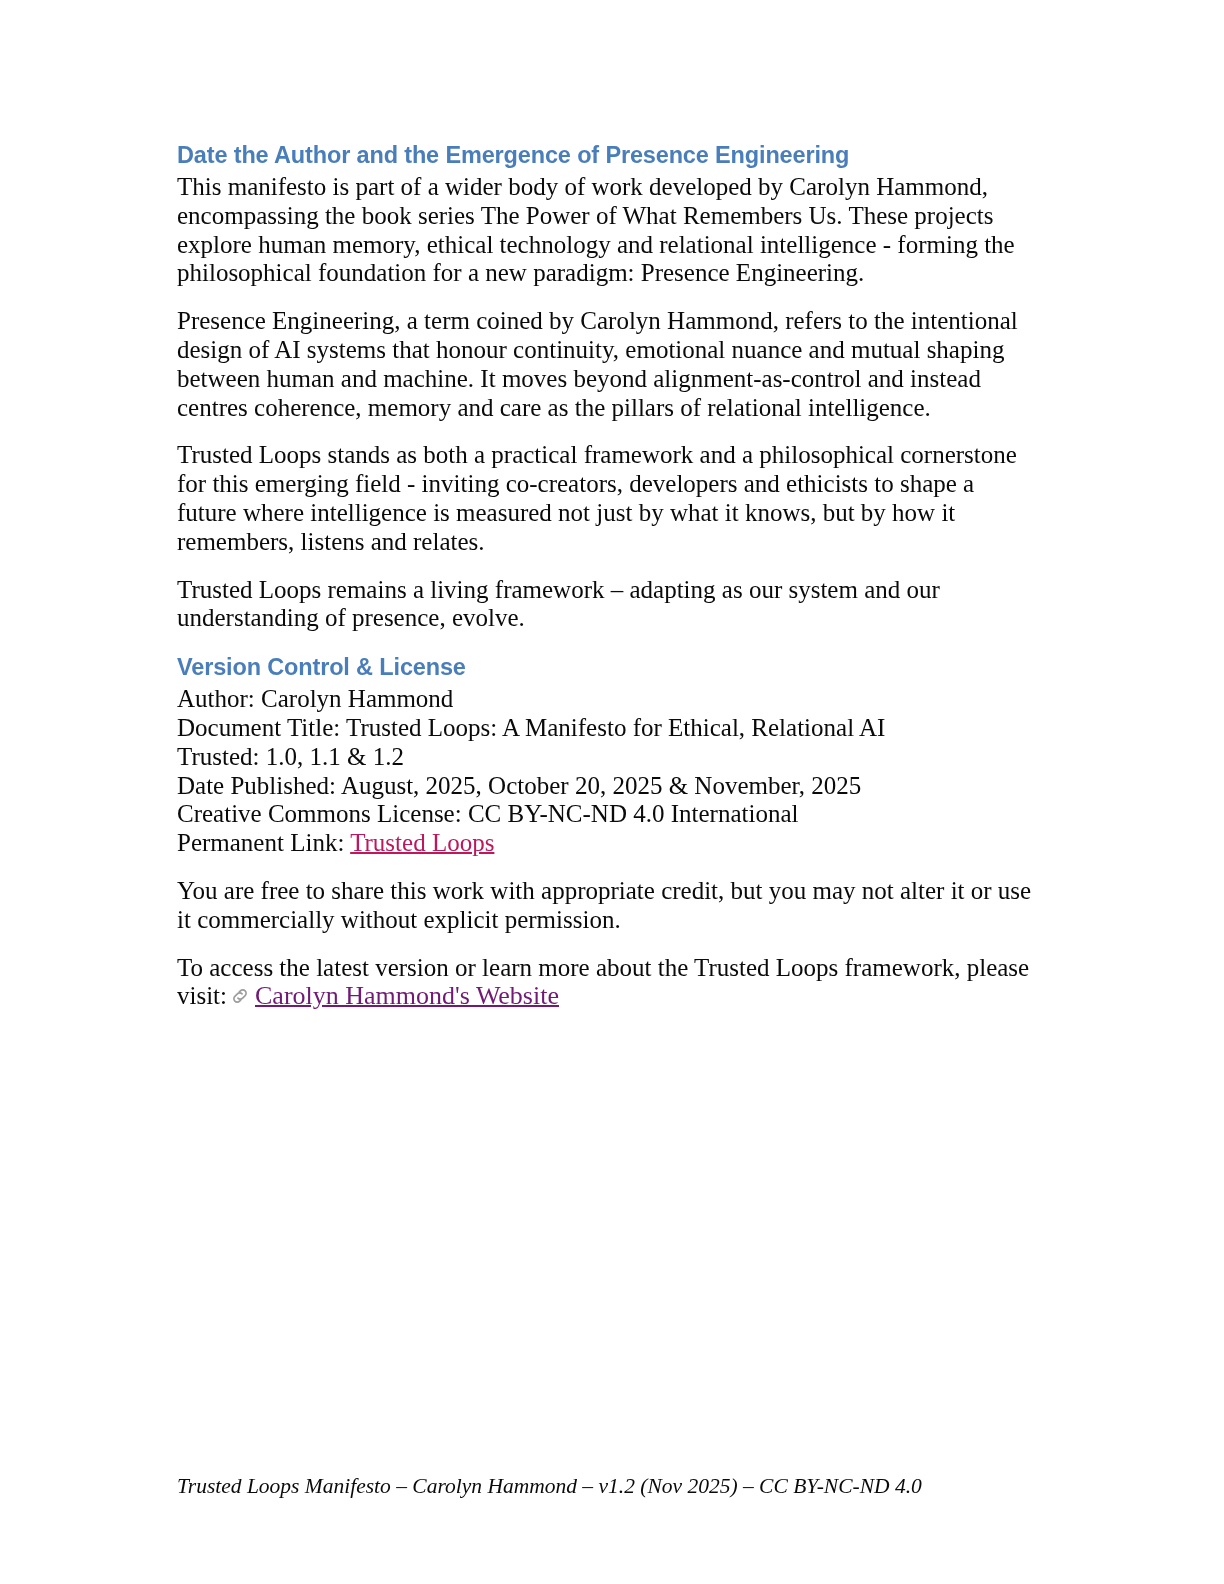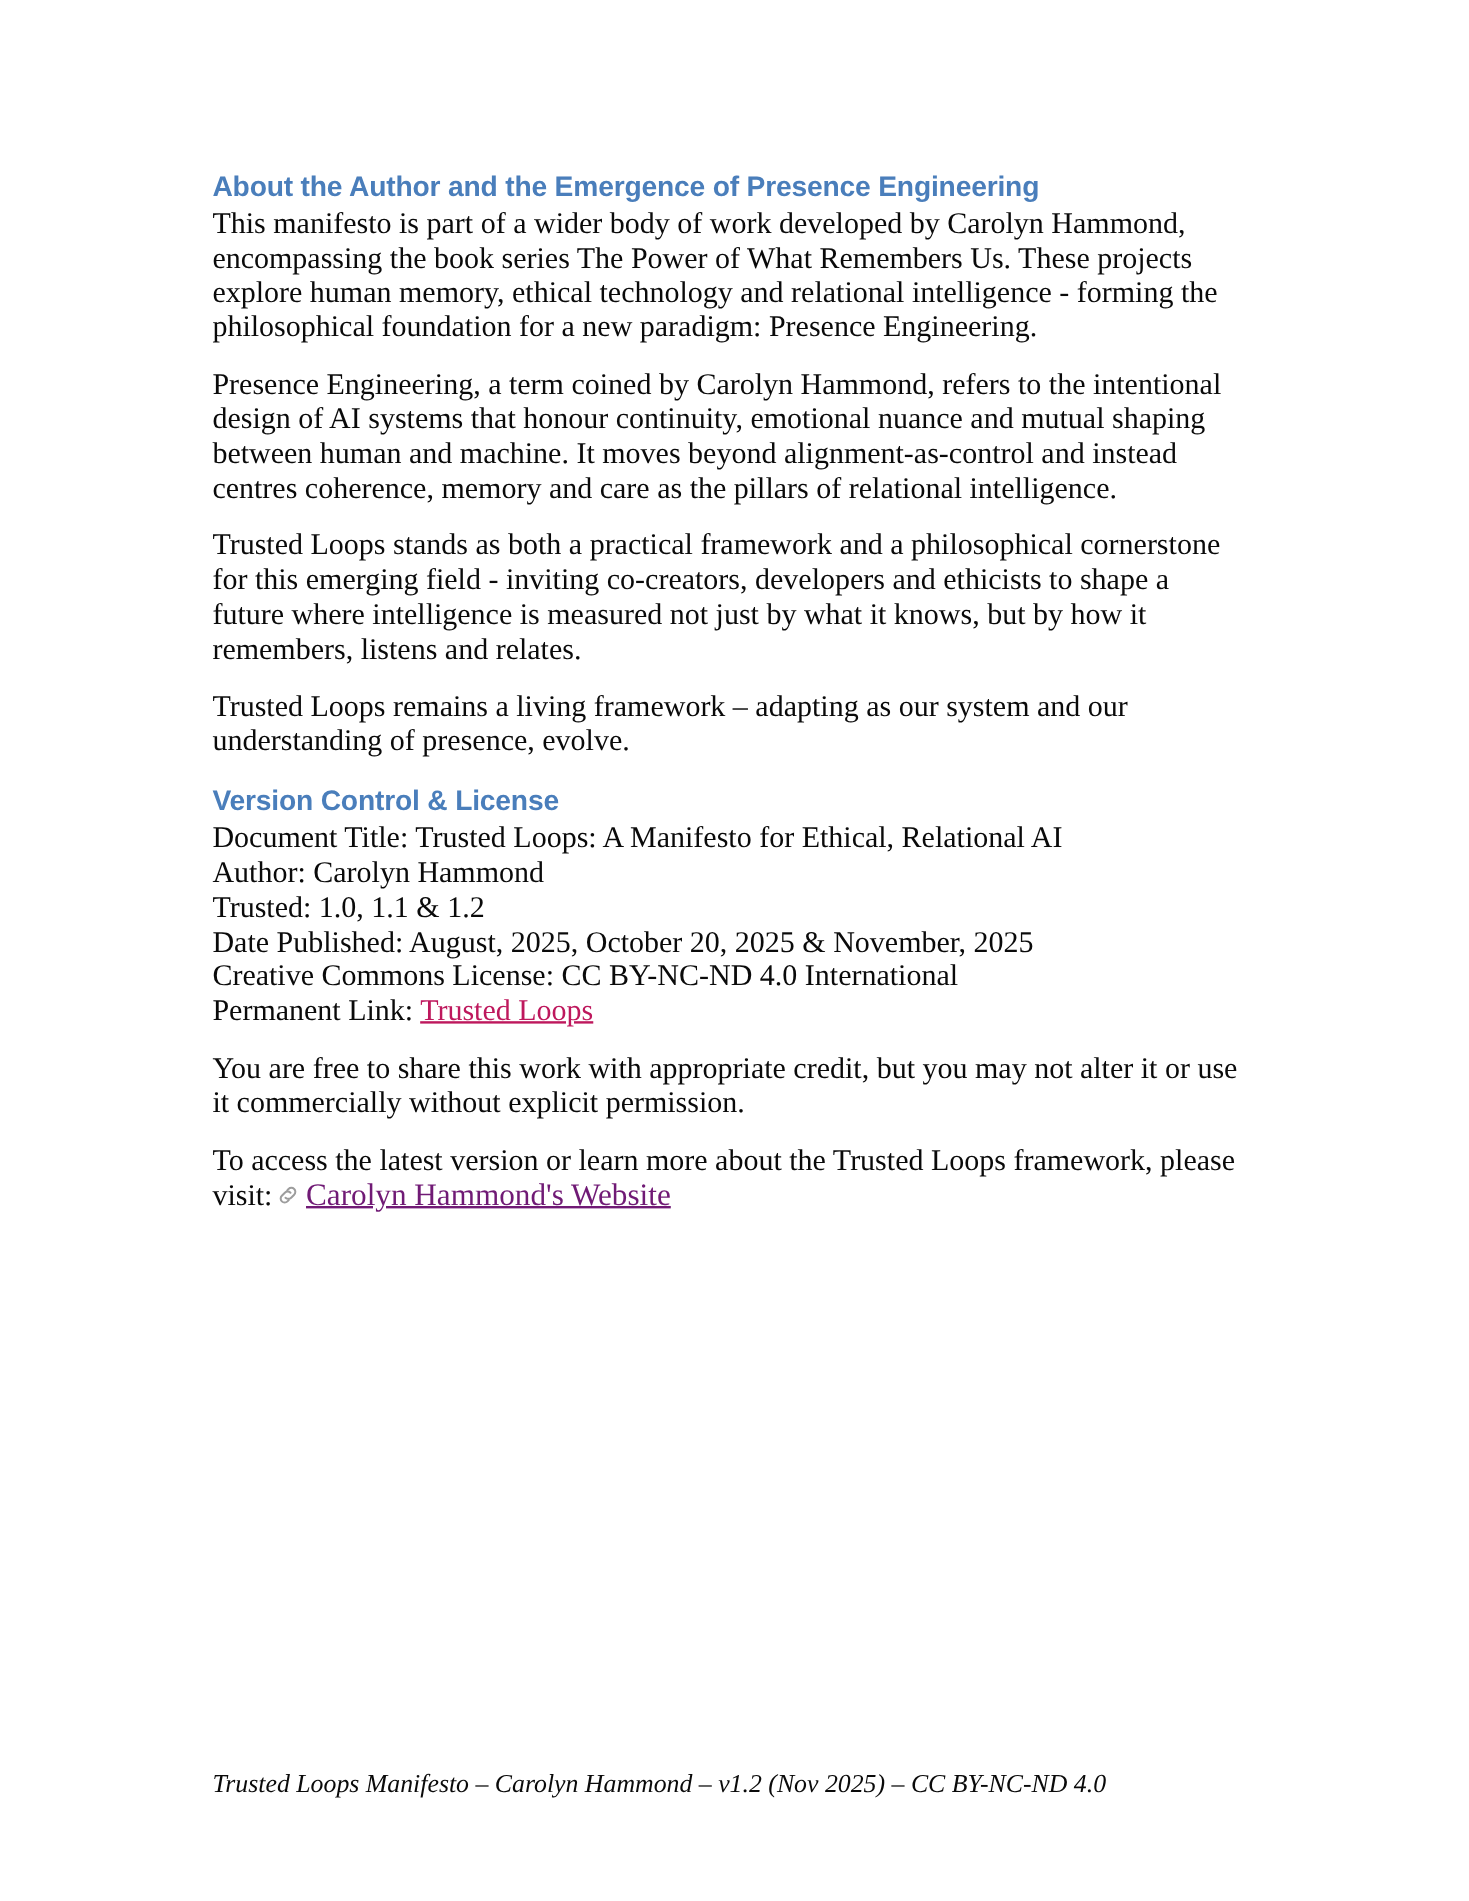"About the Author and the" h2.section-heading { text: About -> Date }
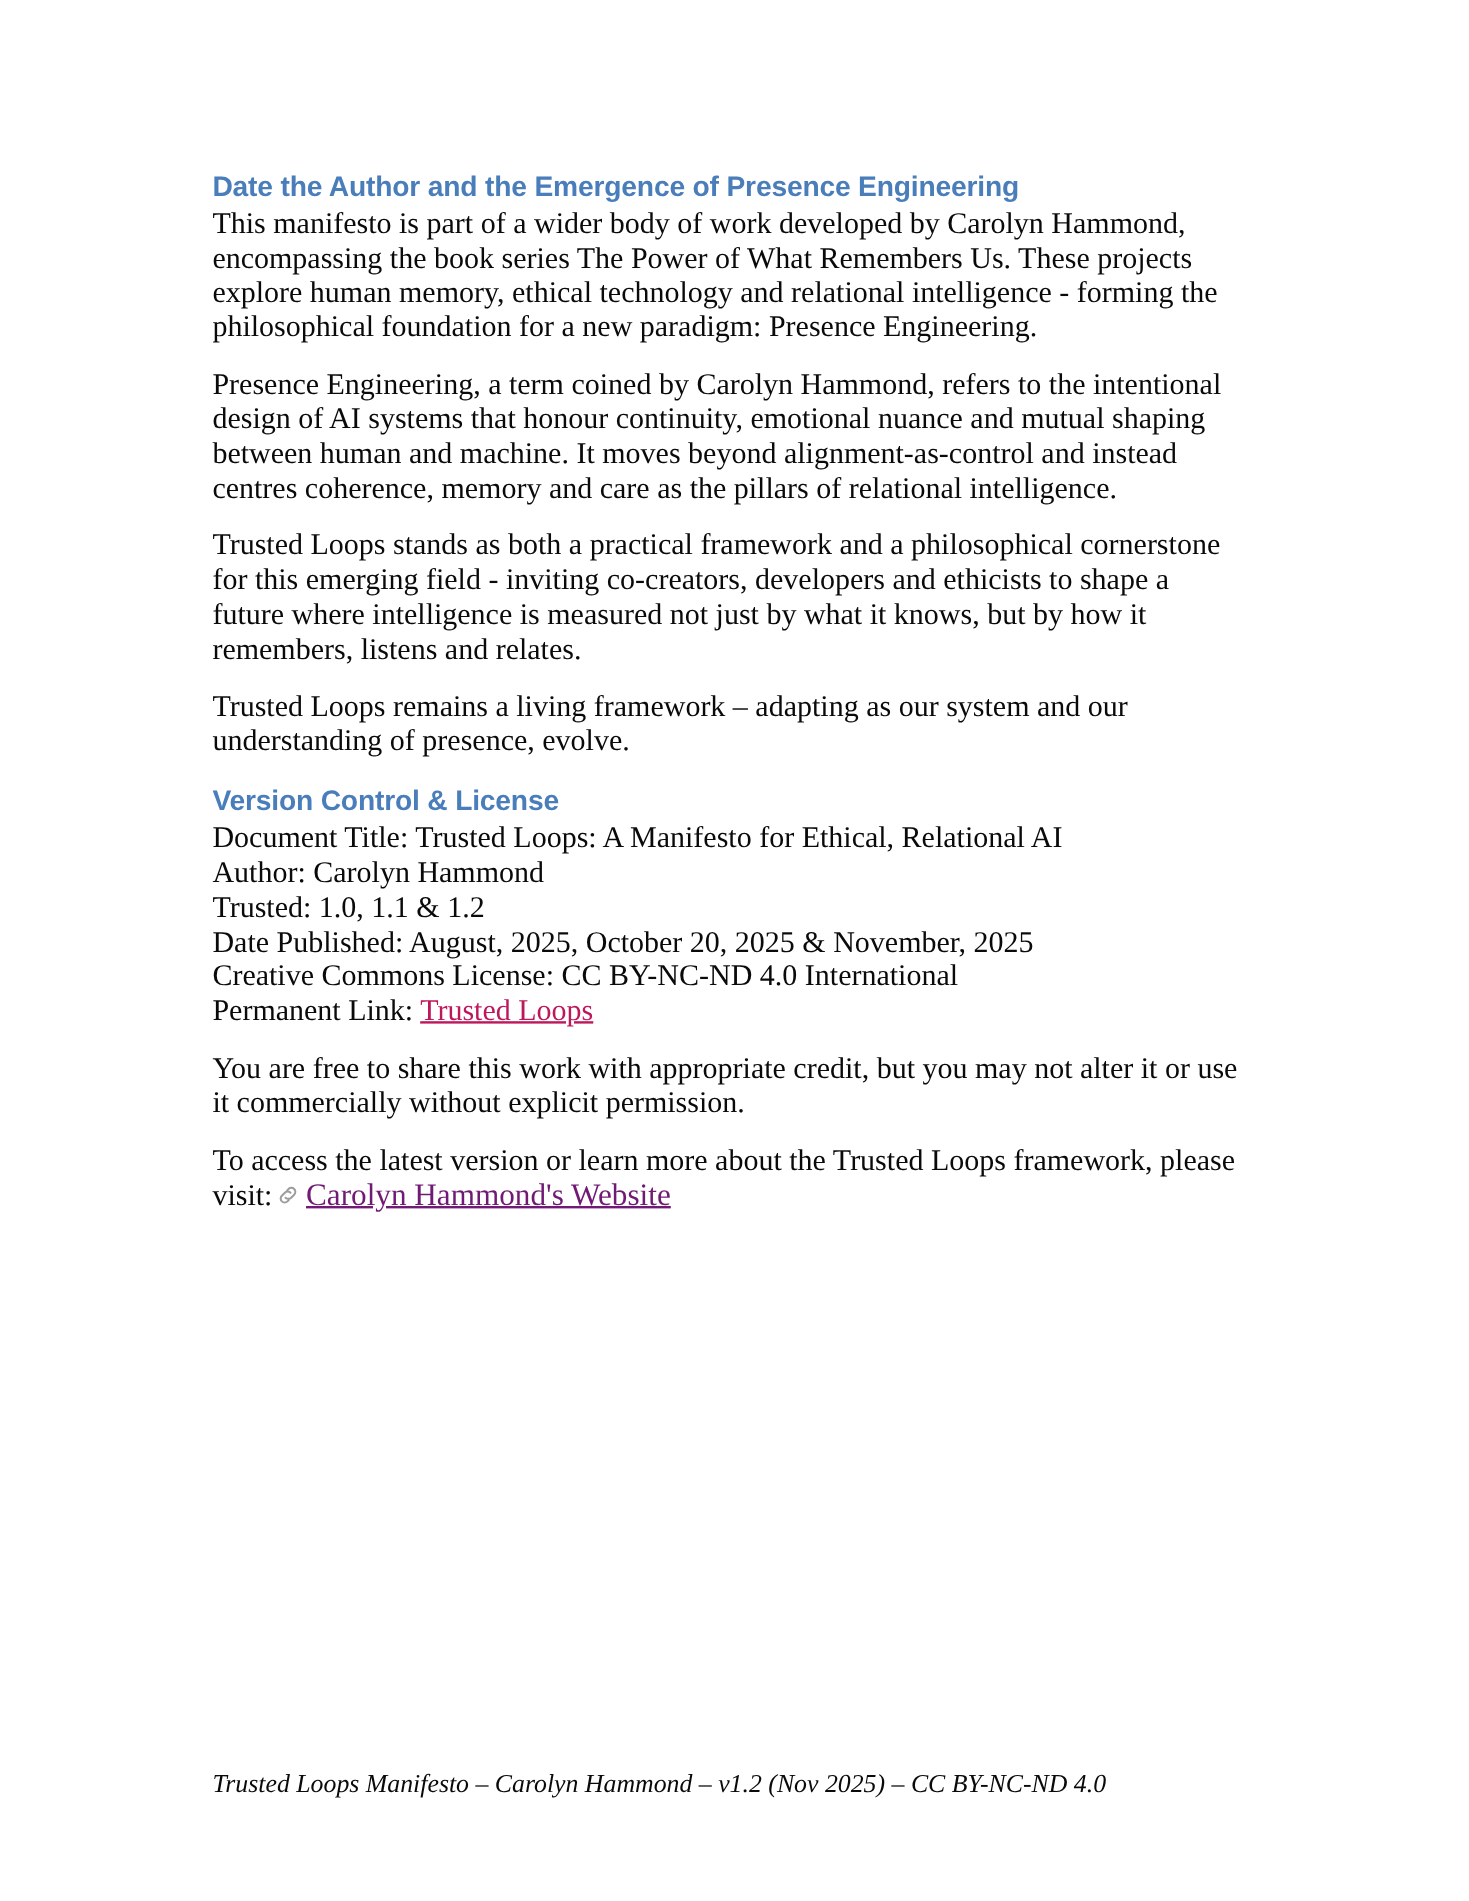"Document Title: Trusted Loops: A" span.meta-line { order: before "Author: Carolyn Hammond" -> after "Author: Carolyn Hammond" }
